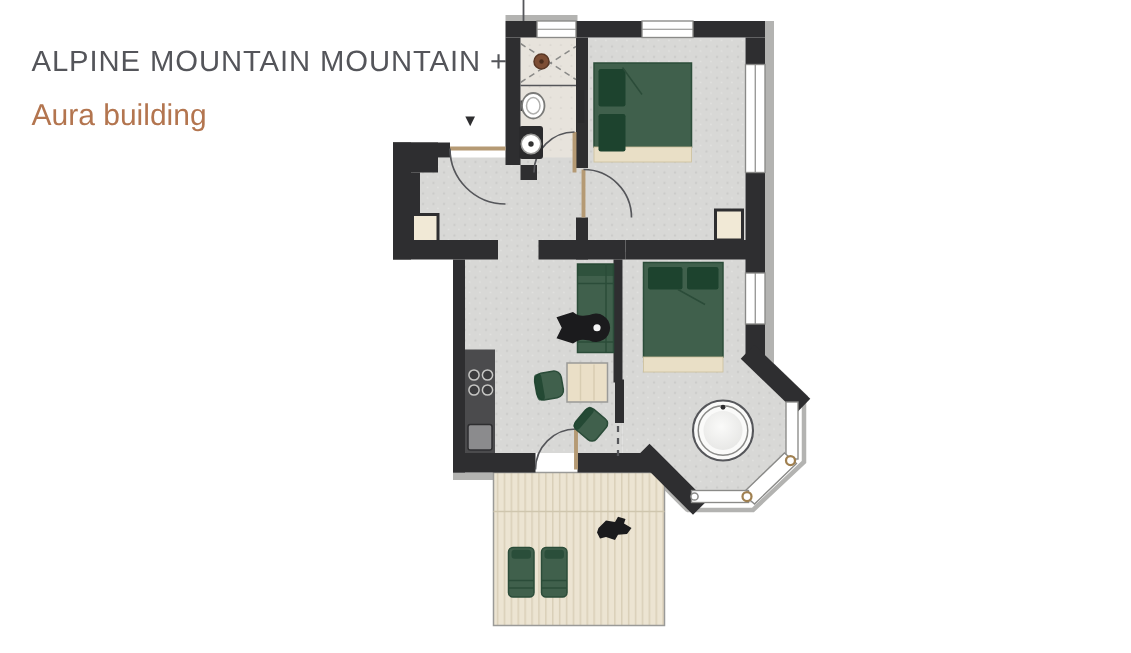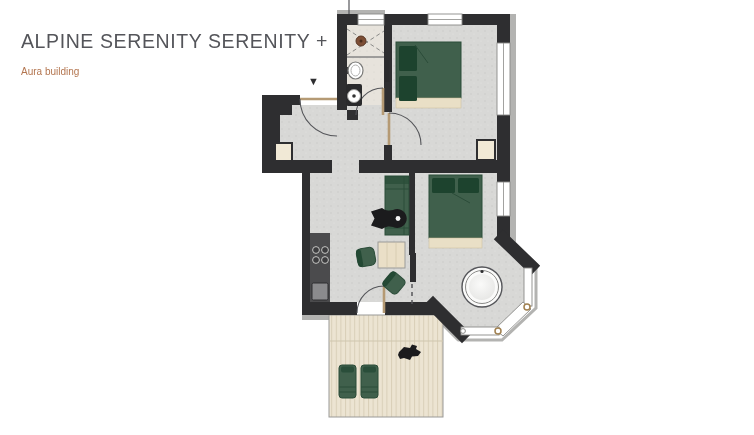"ALPINE SERENITY SERENITY +" h1 { text: SERENITY SERENITY -> MOUNTAIN MOUNTAIN }
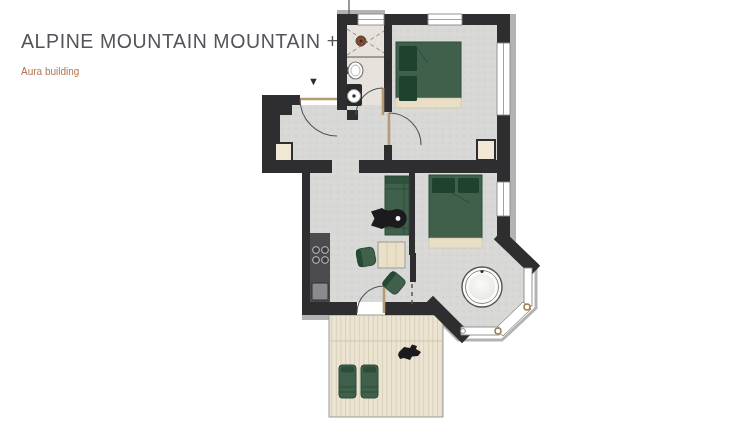"Aura building" .header .subtitle { font-size: 10px -> 20px }
